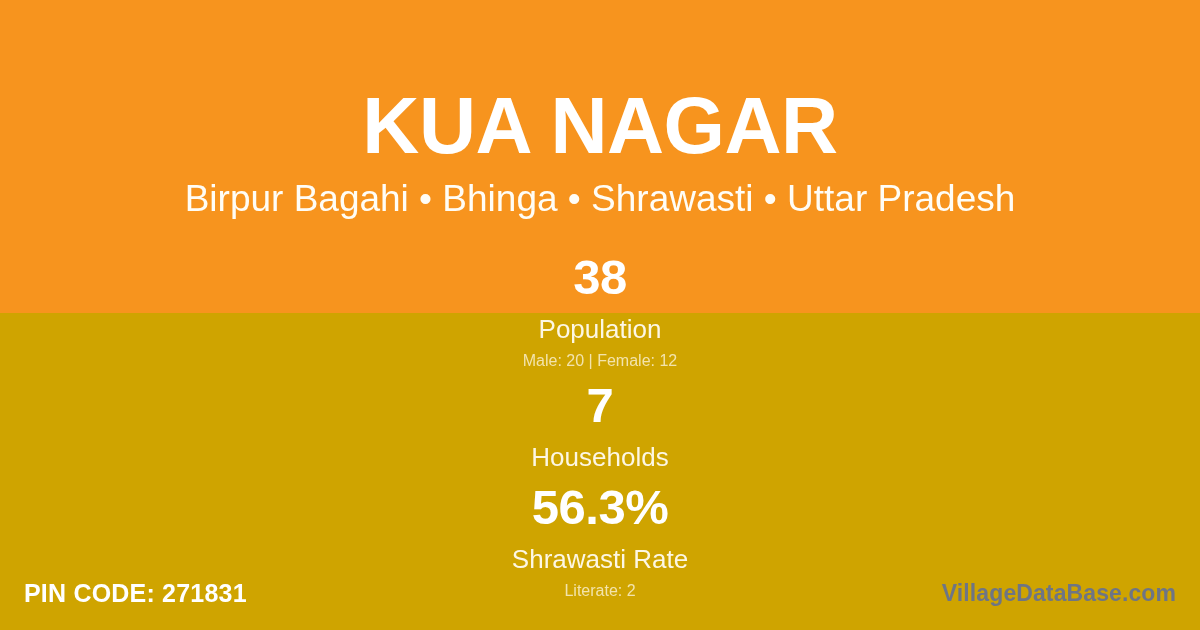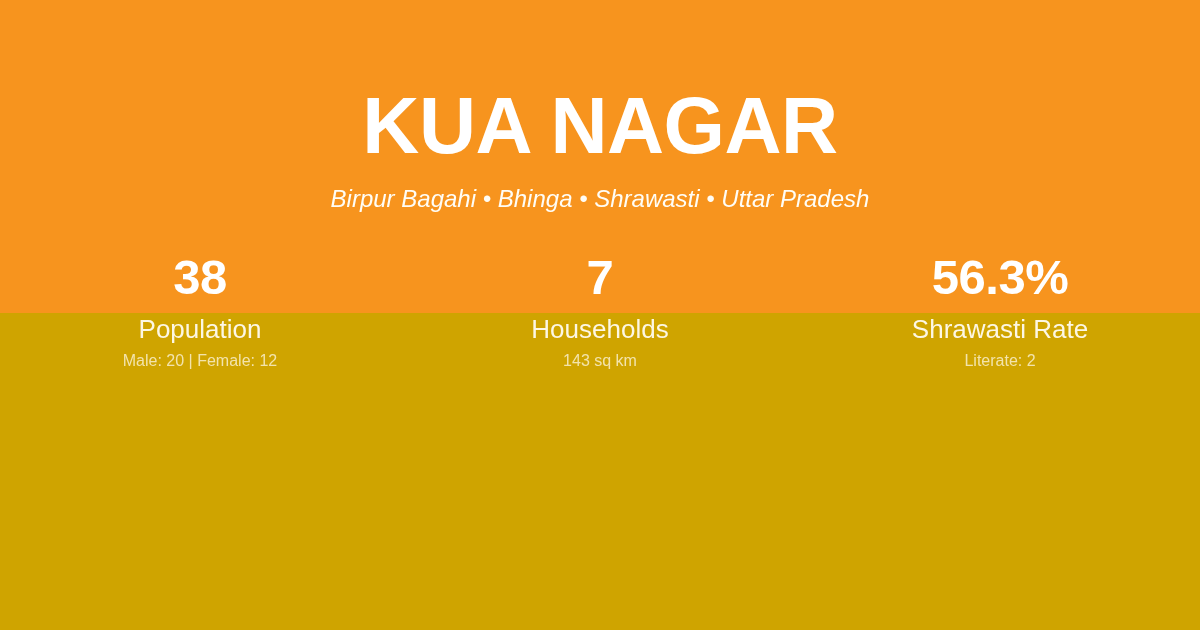"Birpur Bagahi • Bhinga •" #location-breadcrumb { font-size: 24px -> 37px; font-style: italic -> none }
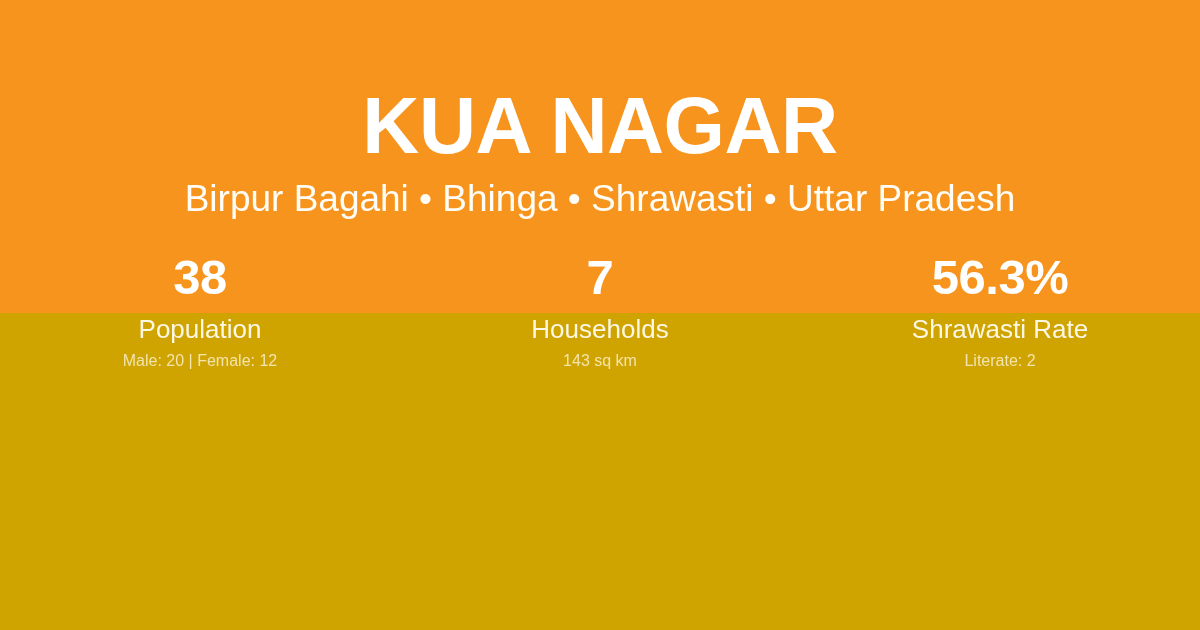"38" #stats-row { flex-direction: none -> column }
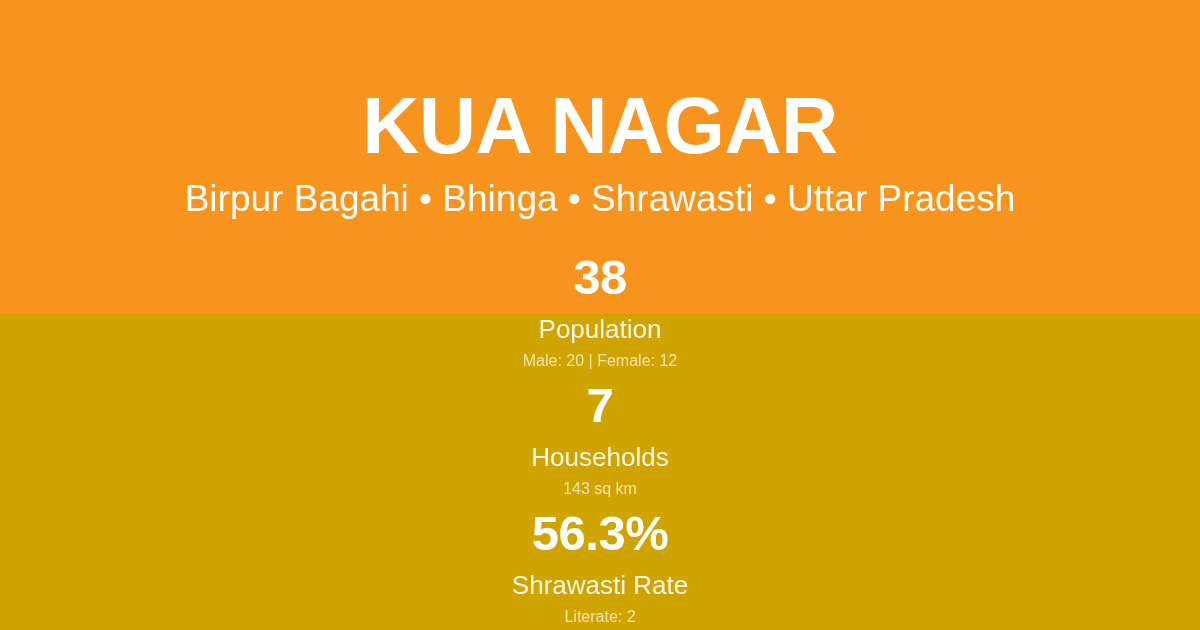"143 sq km" div.stat-detail { html: <div>143 sq km</div> -> none }
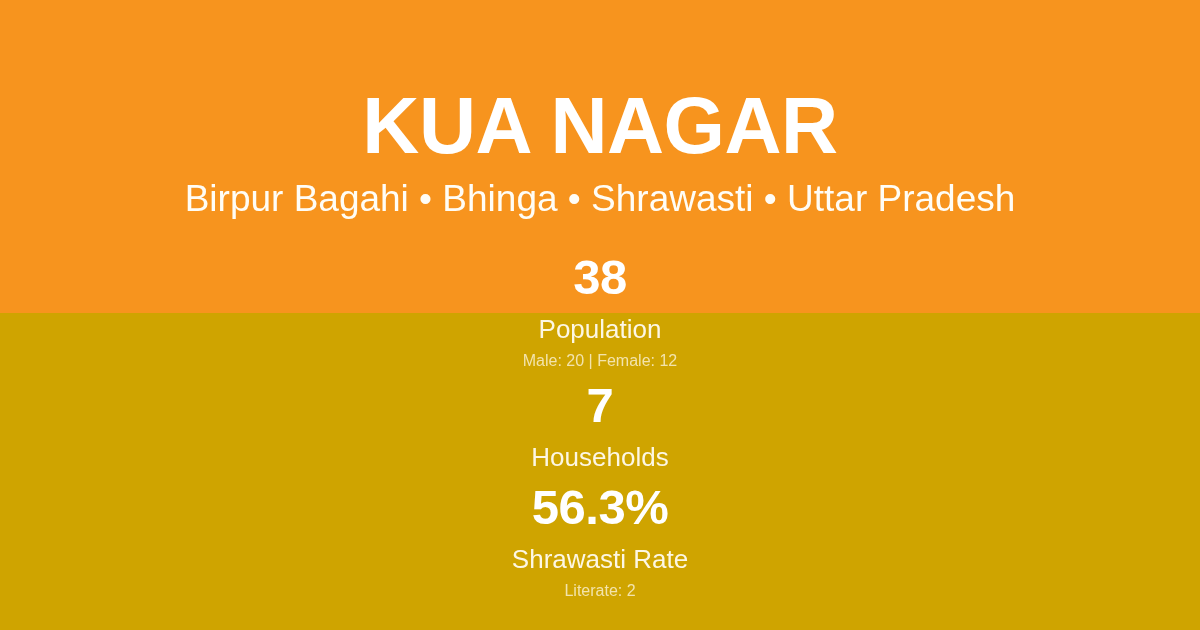"PIN CODE: 271831" div { html: none -> <div> <div>PIN CODE: 271831</div> <div>VillageDataBase.com</div> </div> }
